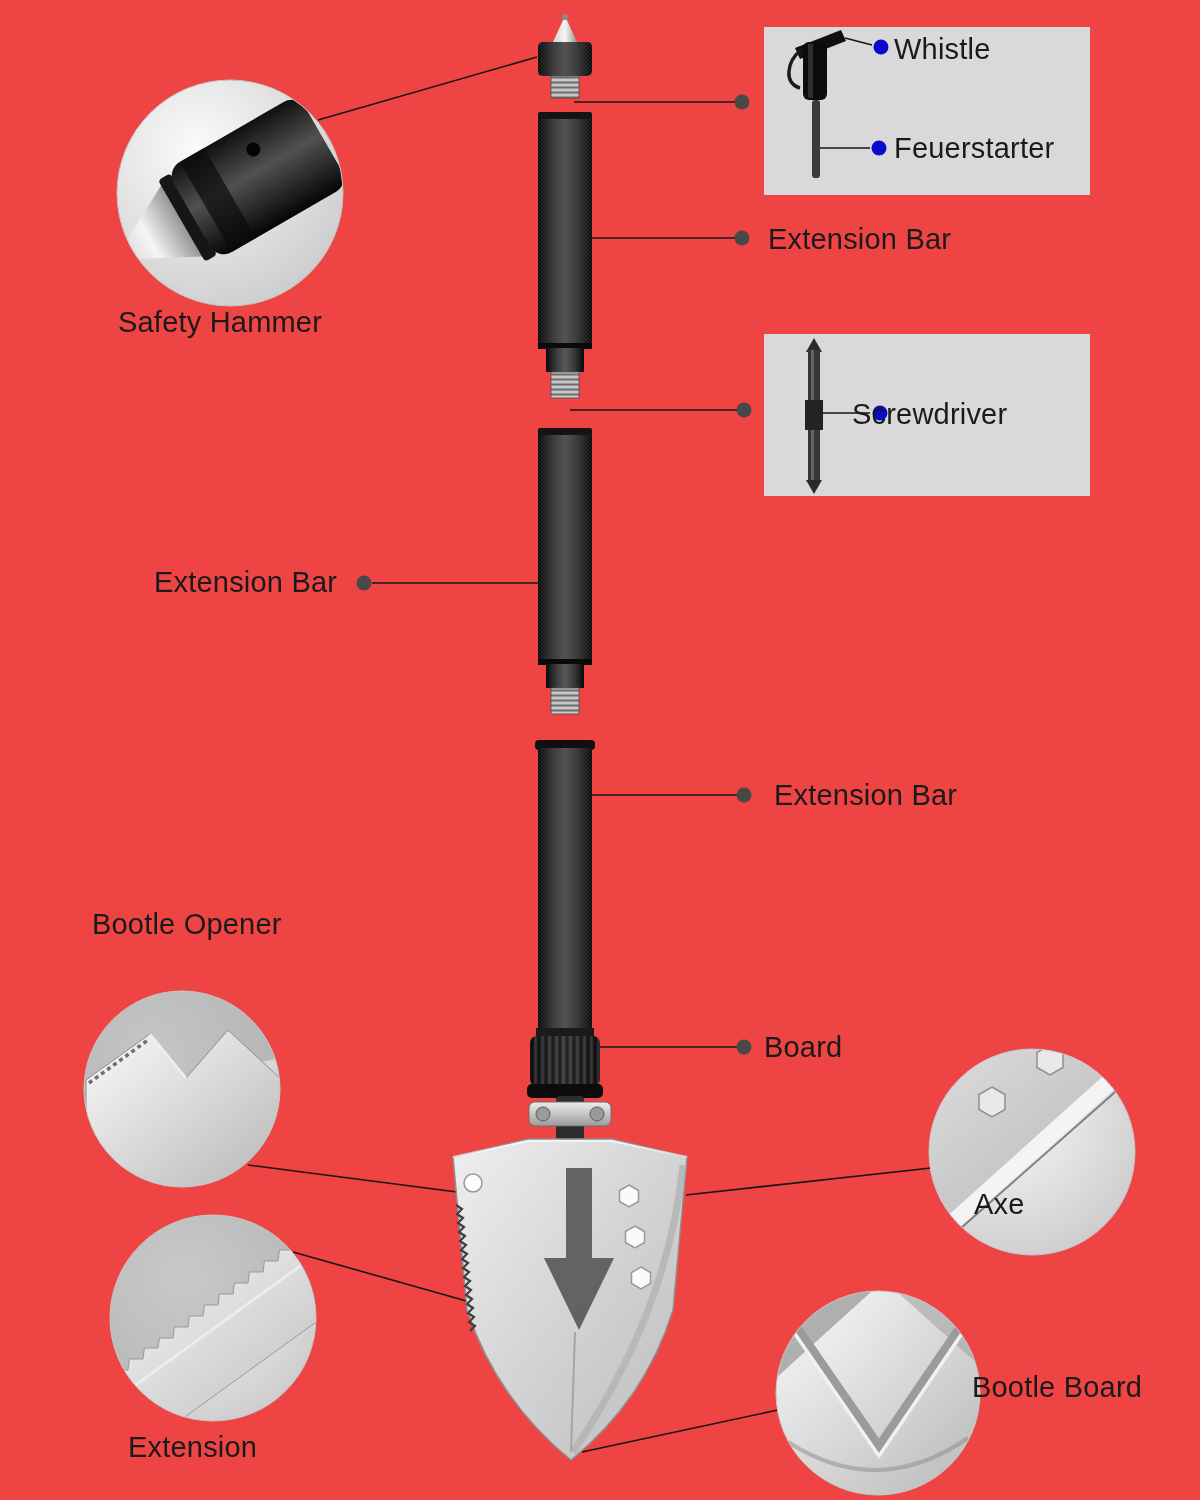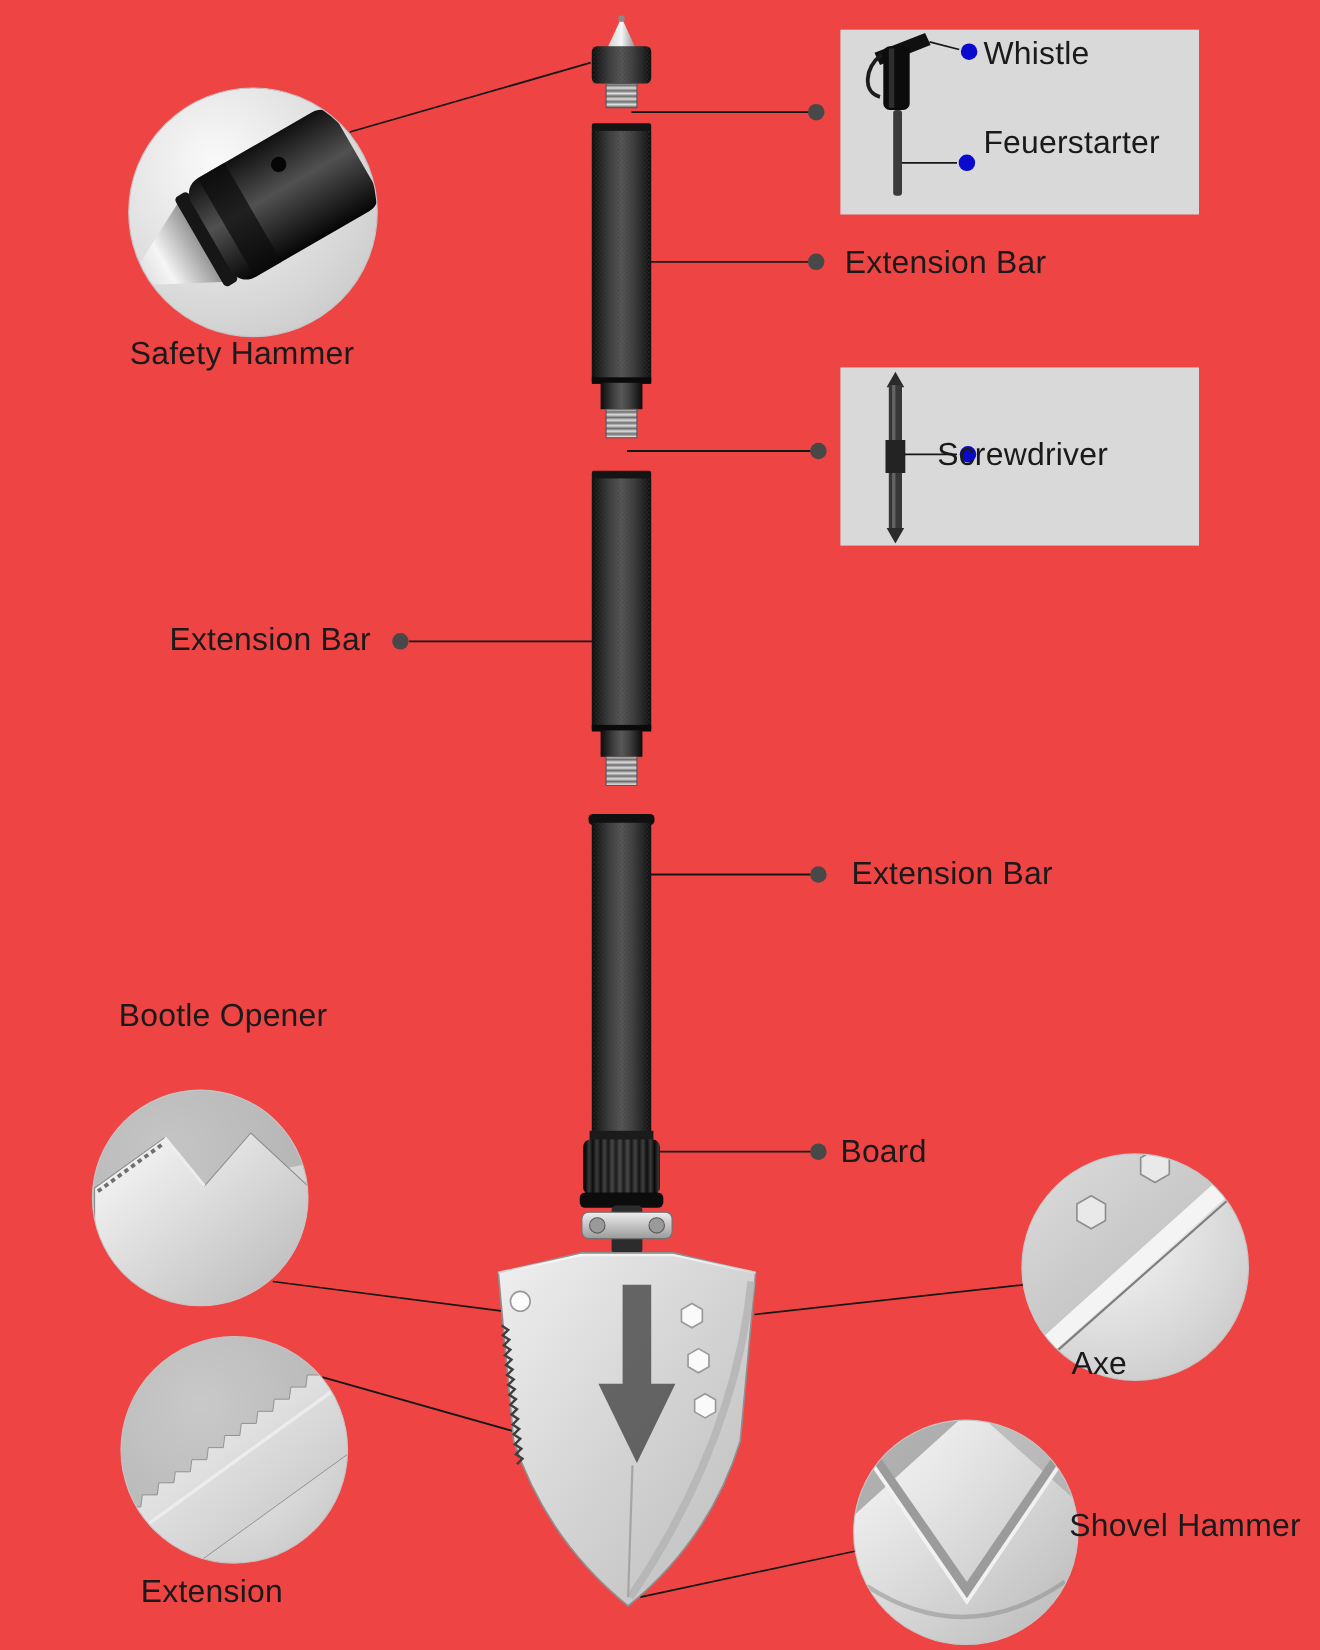"Feuerstarter" div.label { top: 114px -> 132px }
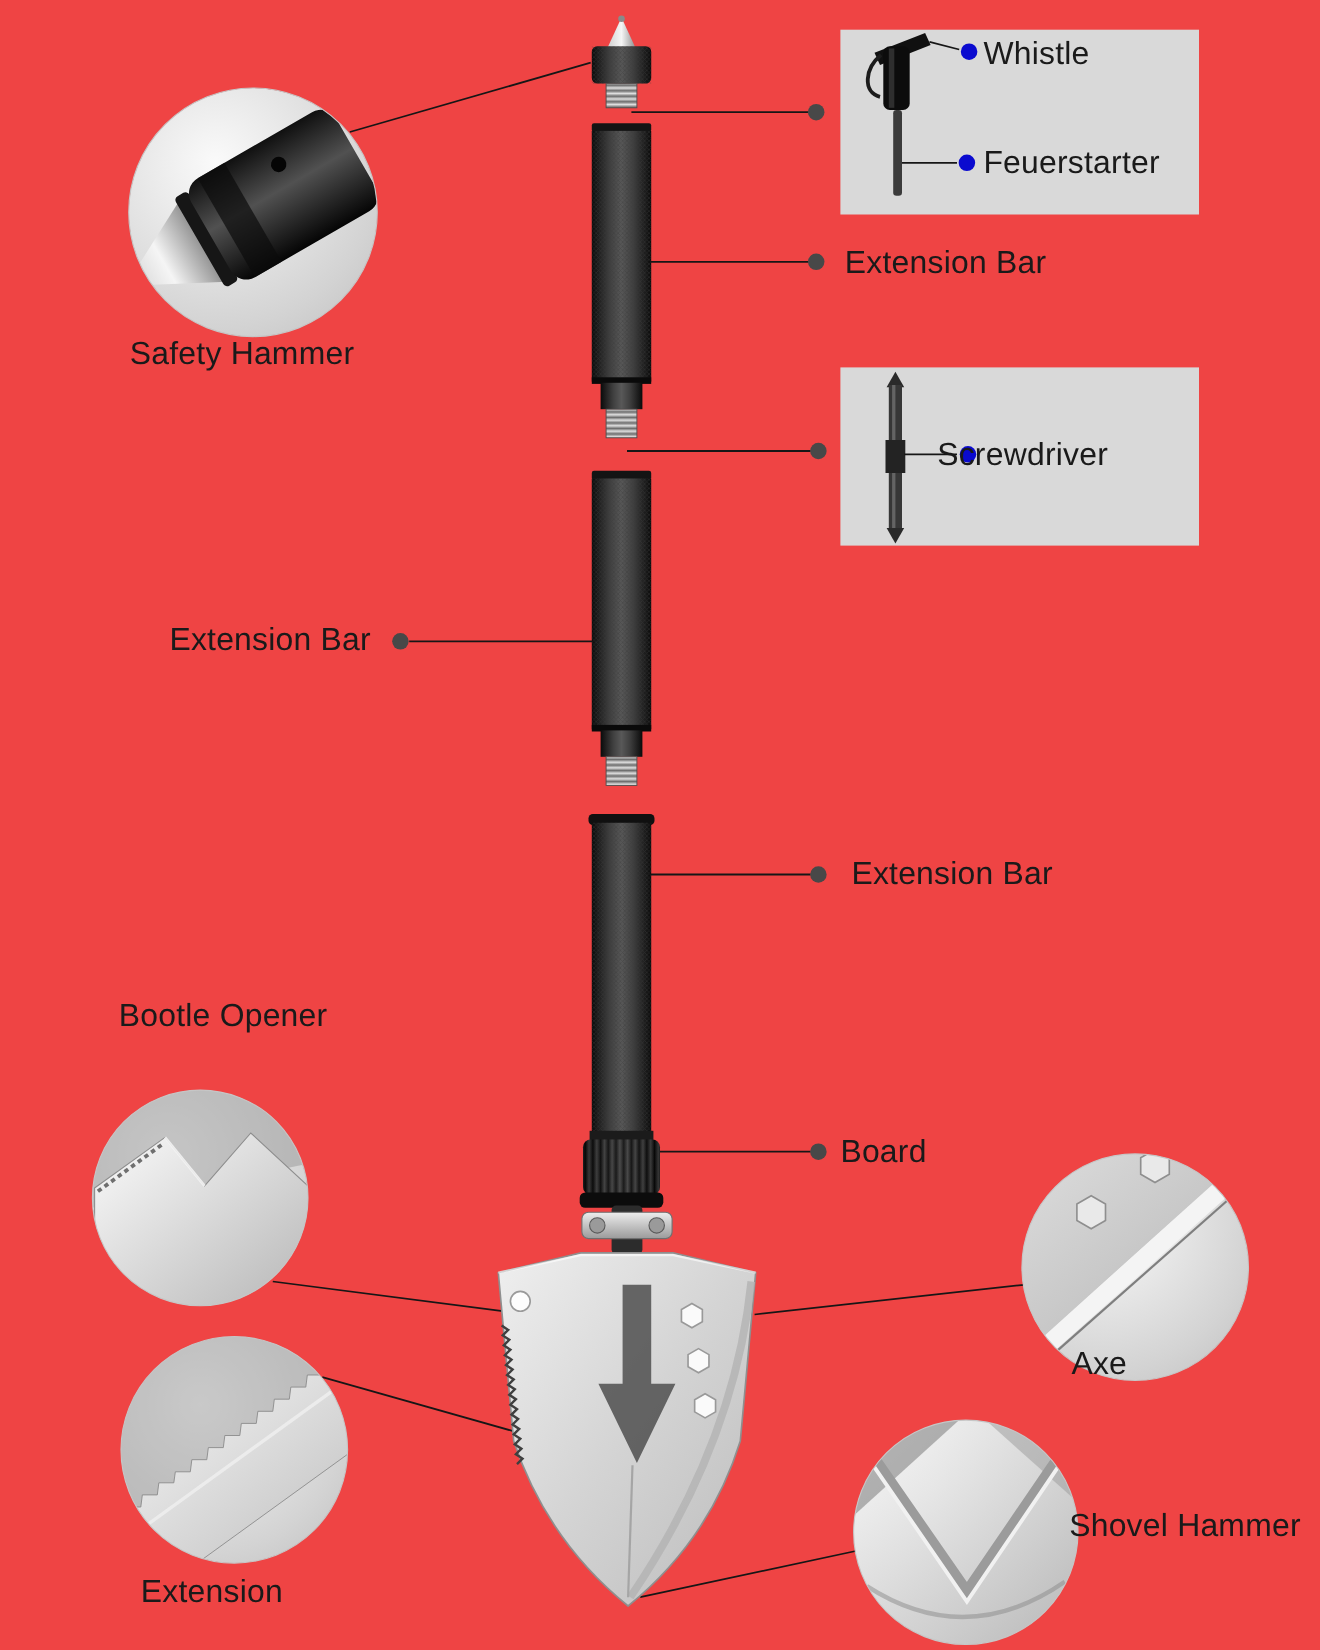"Bootle Opener" div.label { left: 108px -> 92px }
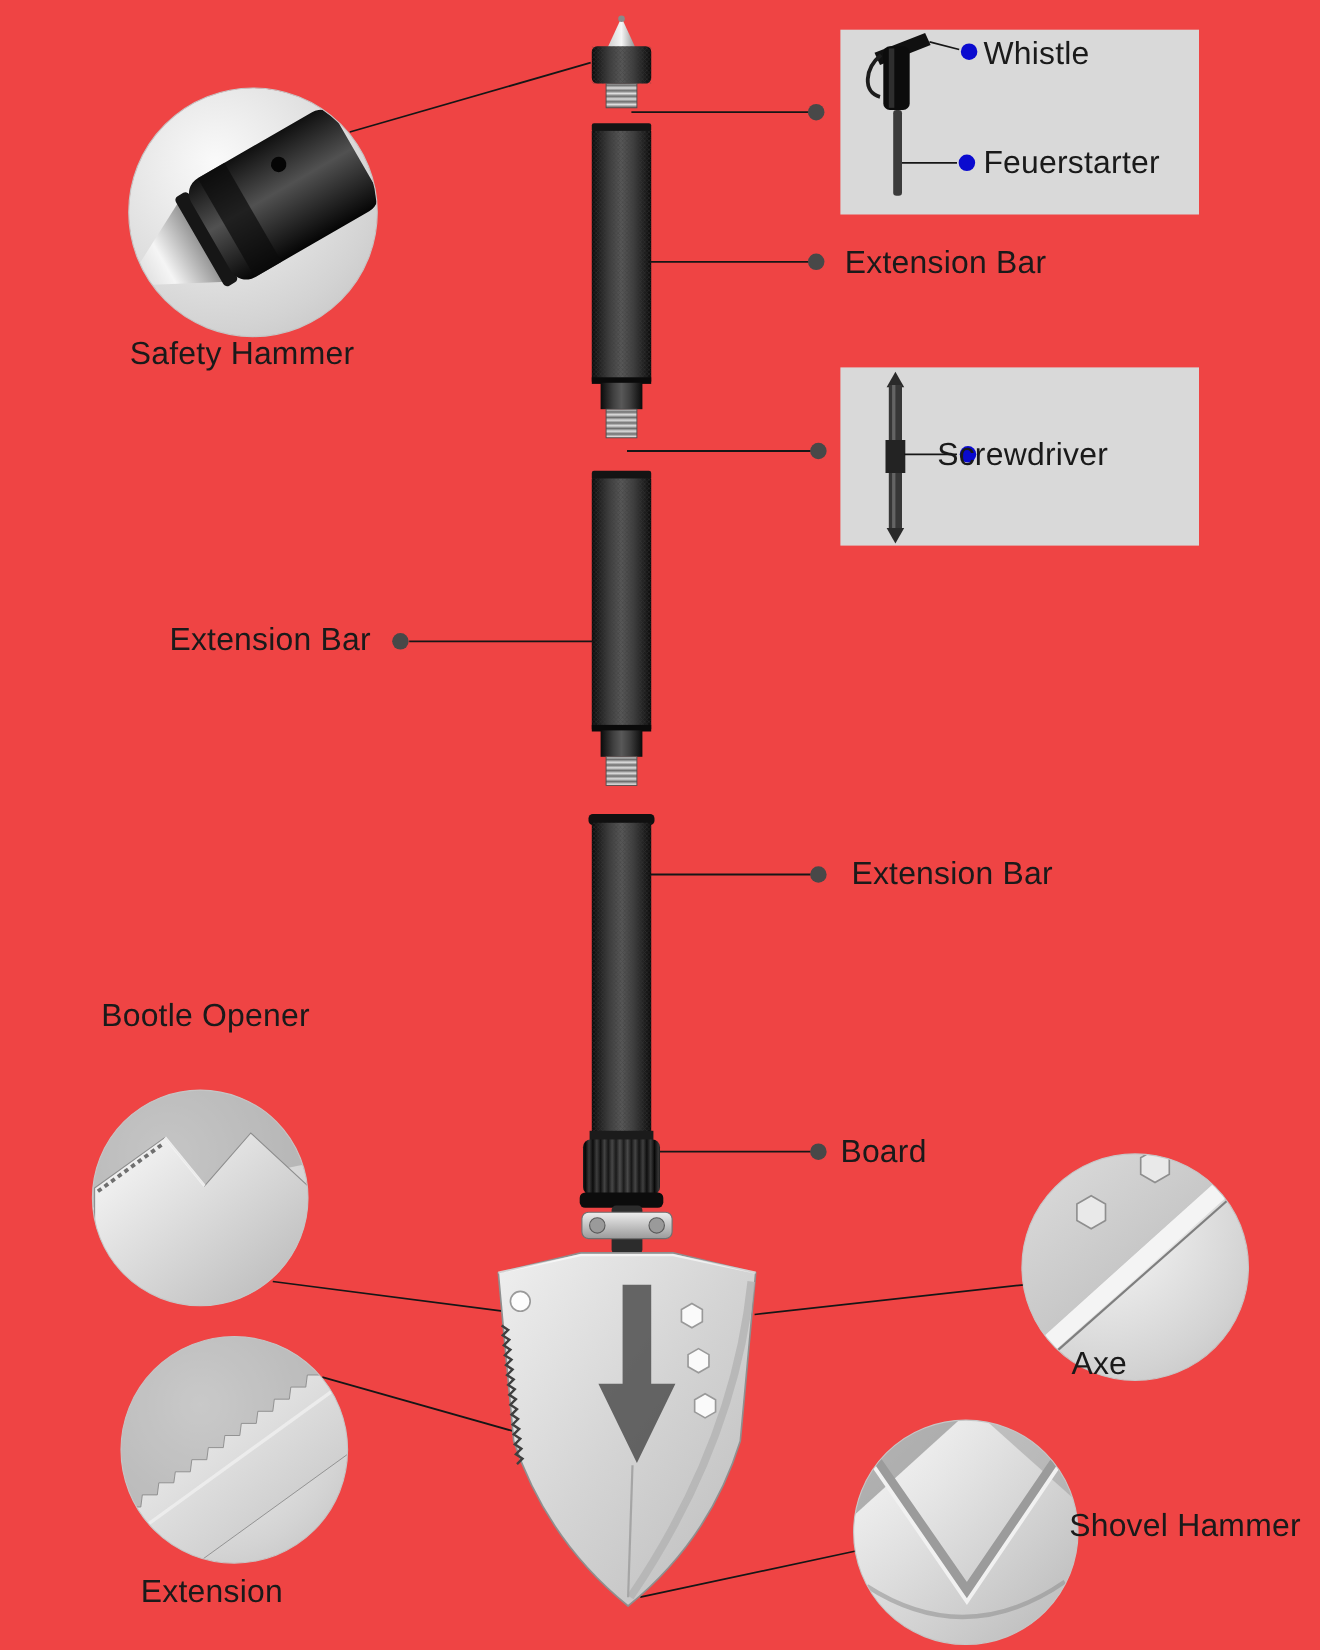"Axe" div.label { top: 1224px -> 1188px }
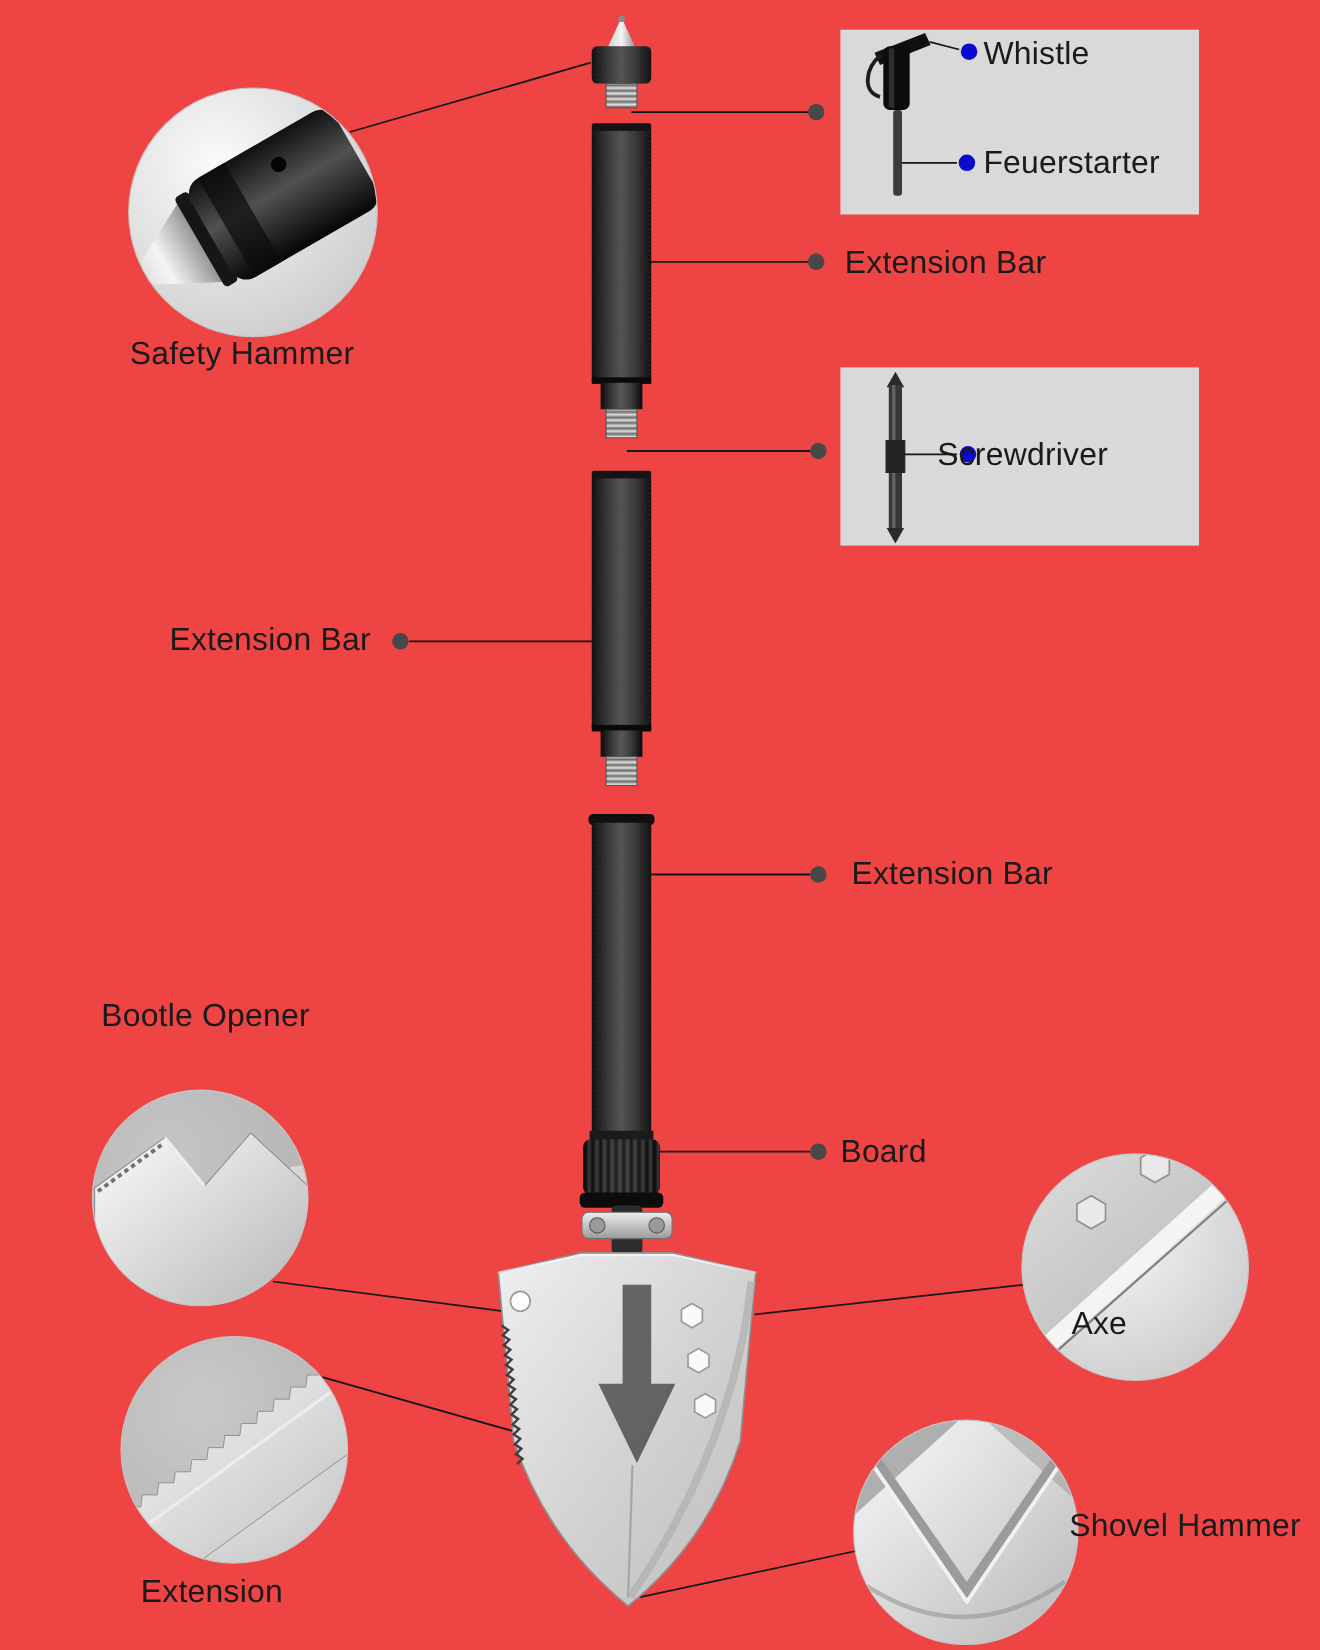"Shovel Hammer" div.label { text: Shovel Hammer -> Bootle Board }
